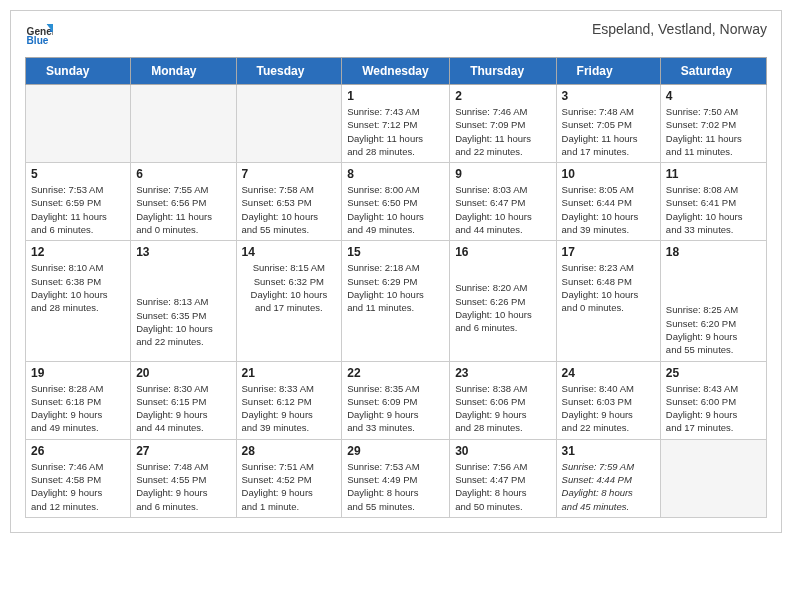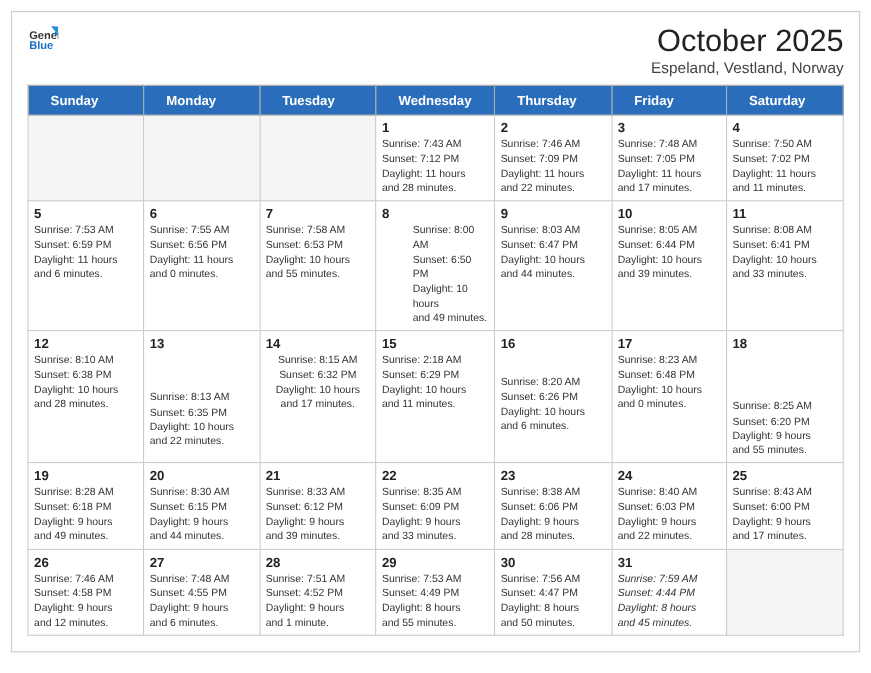"October 2025" h1 { html: <h1>October 2025</h1> -> none }
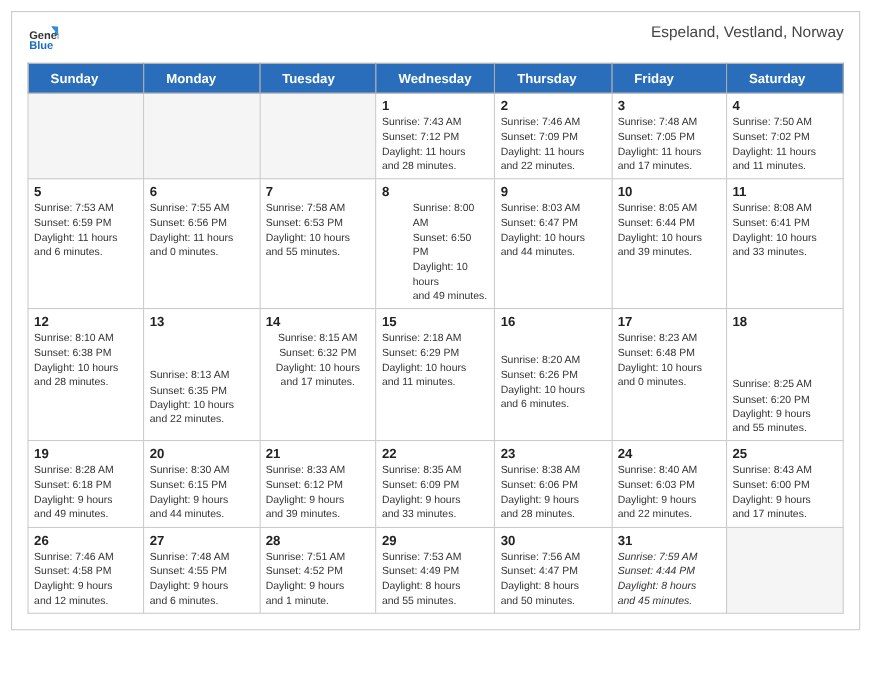"Sunrise: 8:00 AM" div.day-info { margin-left: 28px -> none }
